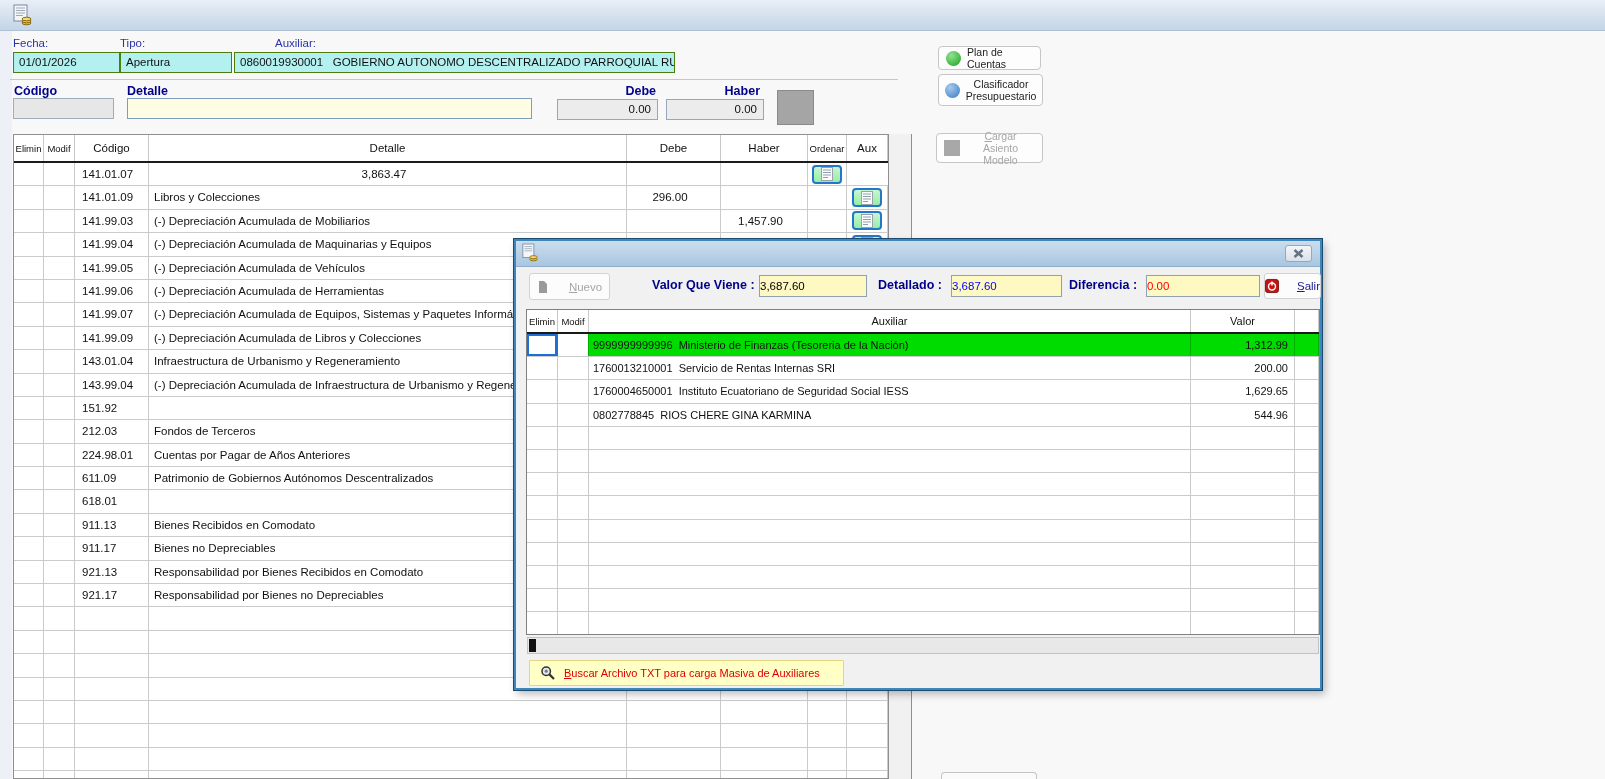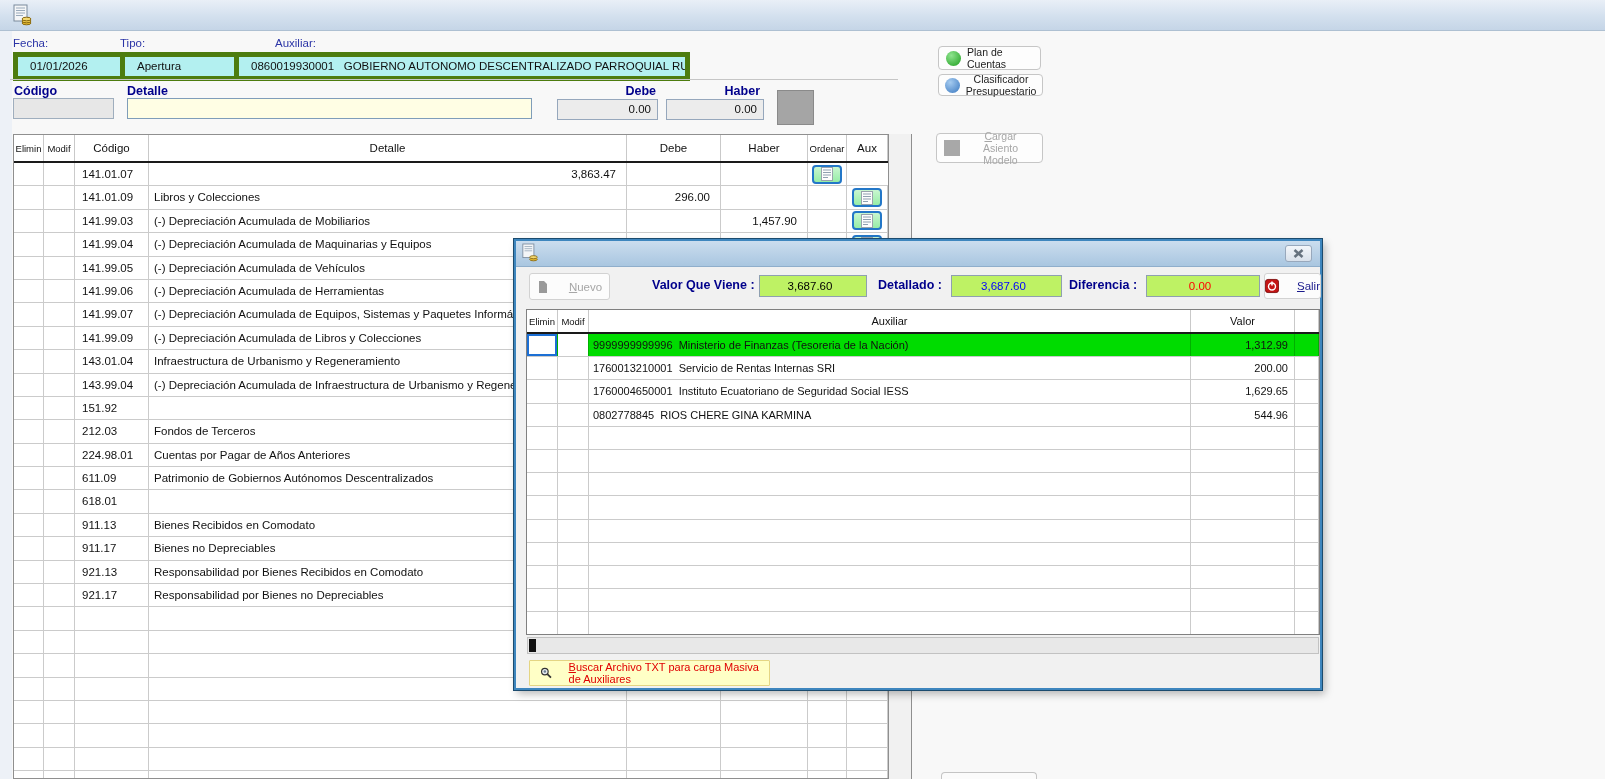"01/01/2026" .cyanfld { border: 5px solid #4d7c0f -> 1px solid #4d7c0f; padding-left: 12px -> 5px }
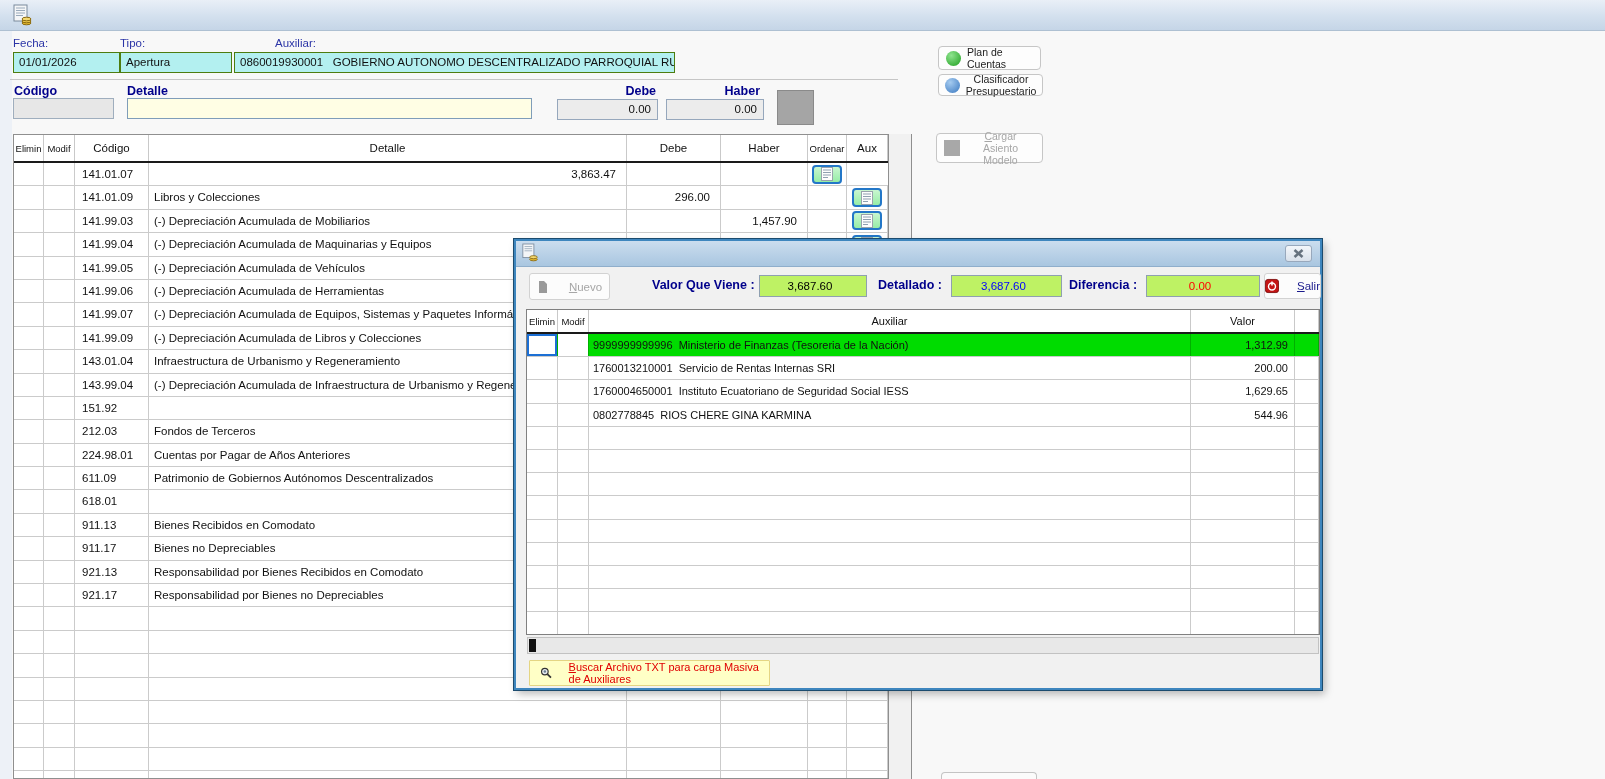"Clasificador" div.actbtn { height: 22px -> 32px }
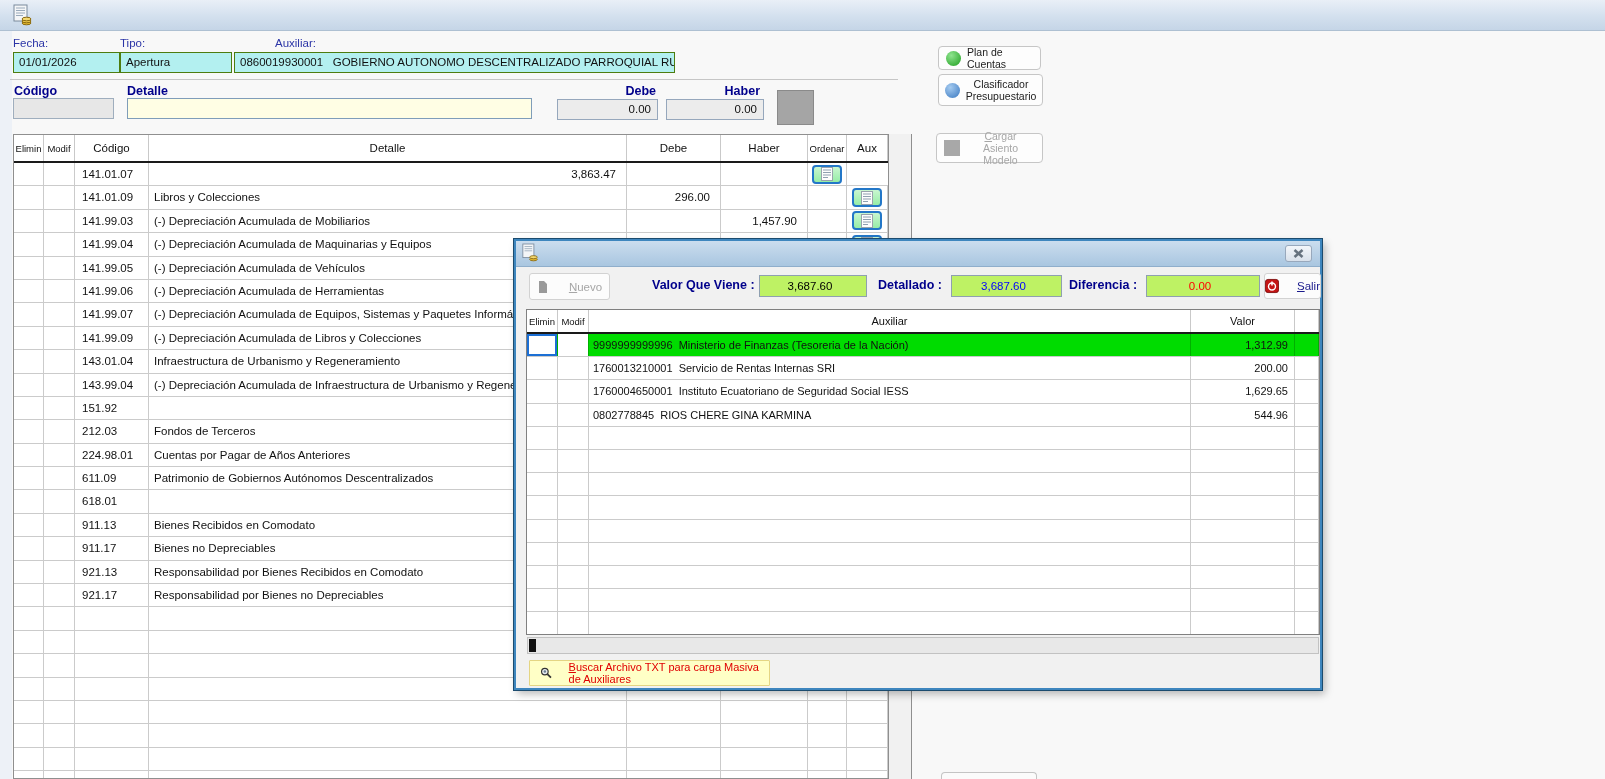"3,863.47" .mcell.num { text-align: right -> center }
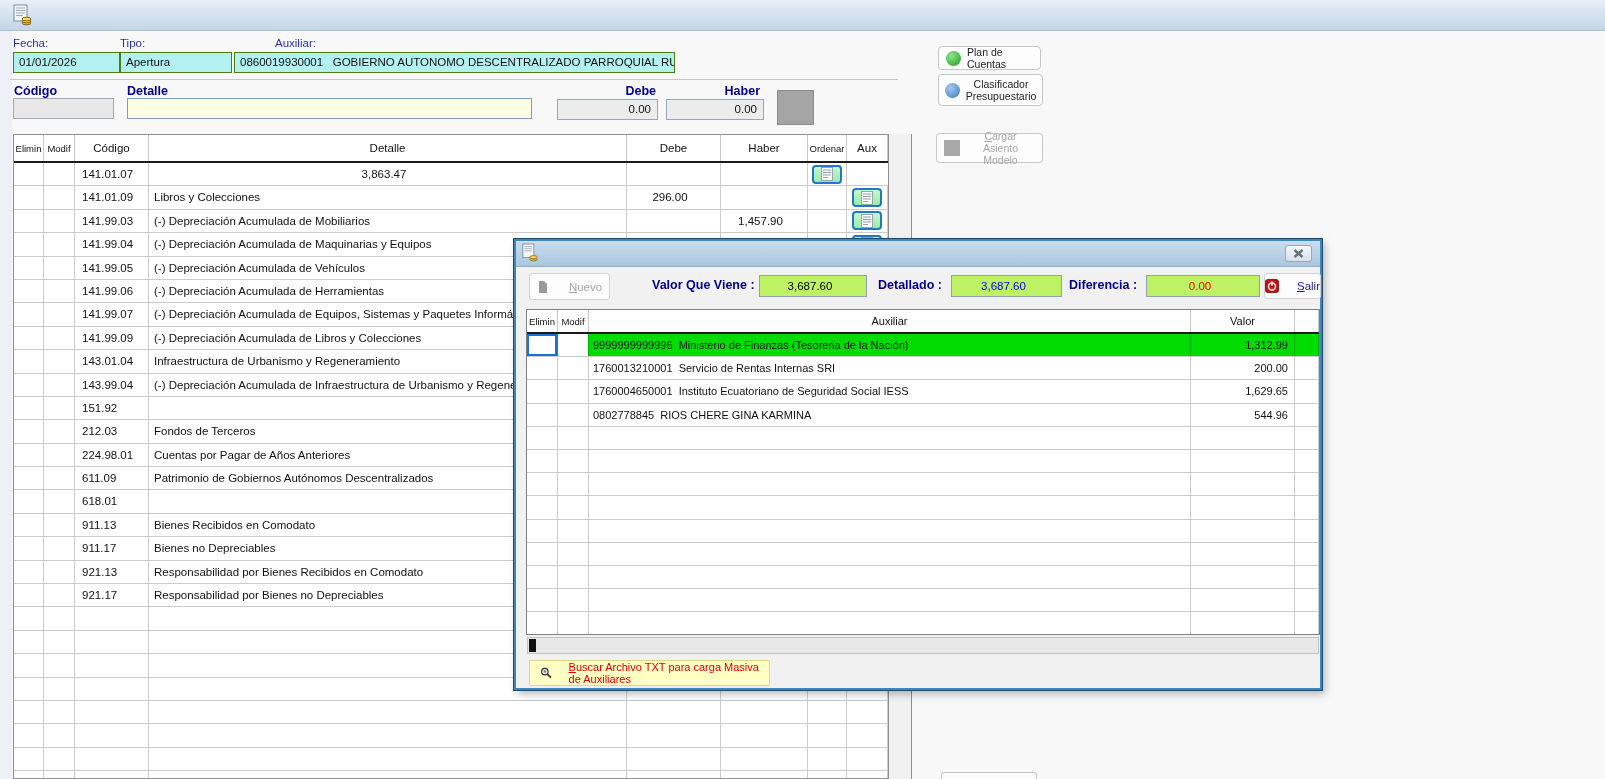"3,687.60" .dfld { background: #bef264 -> #fef9c3; text-align: center -> left }
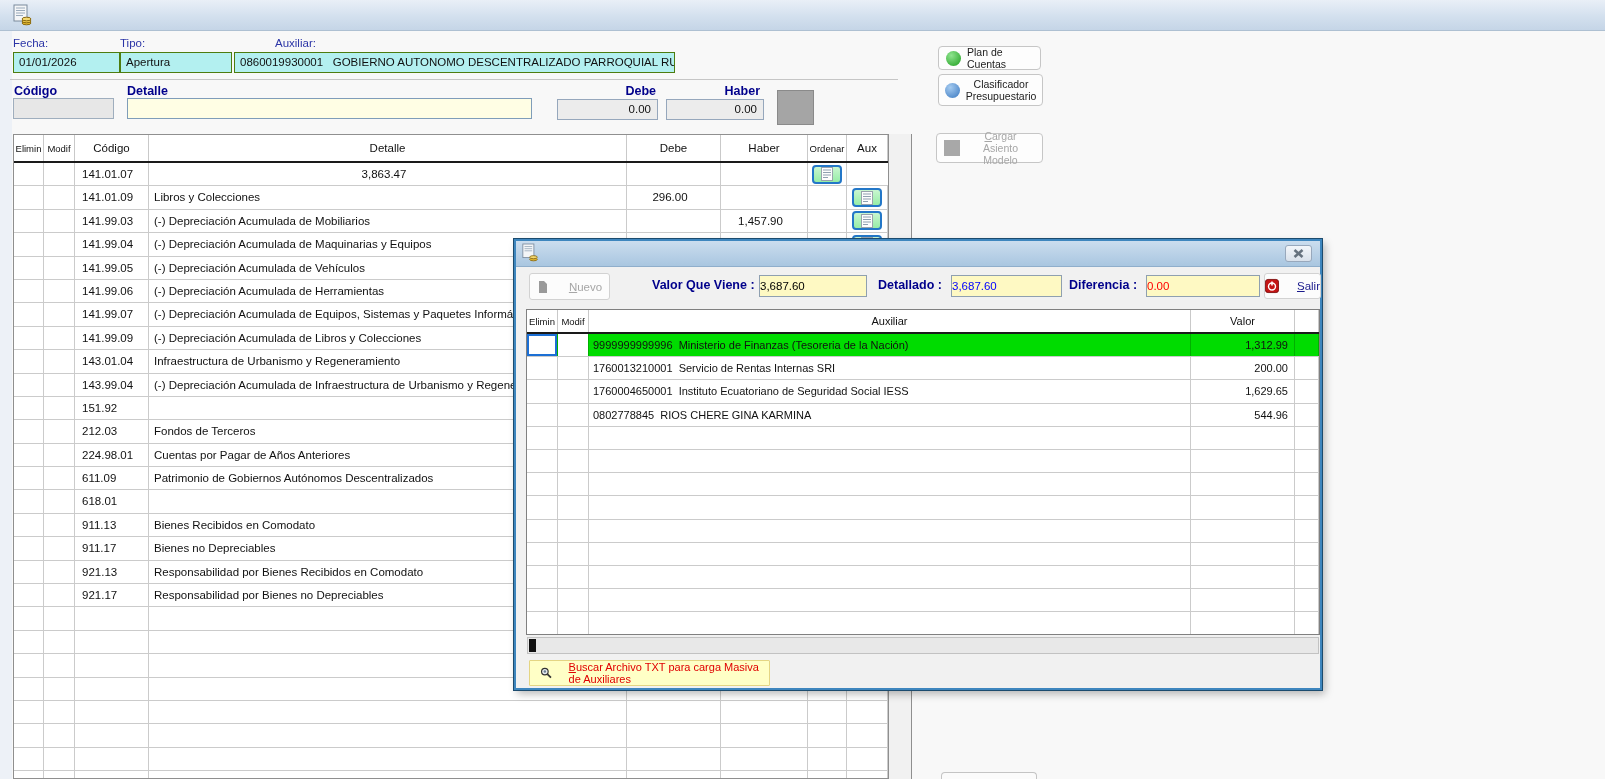"Buscar Archivo TXT para carga" .buscarbtn { gap: 16px -> 8px; width: 241px -> 315px }
